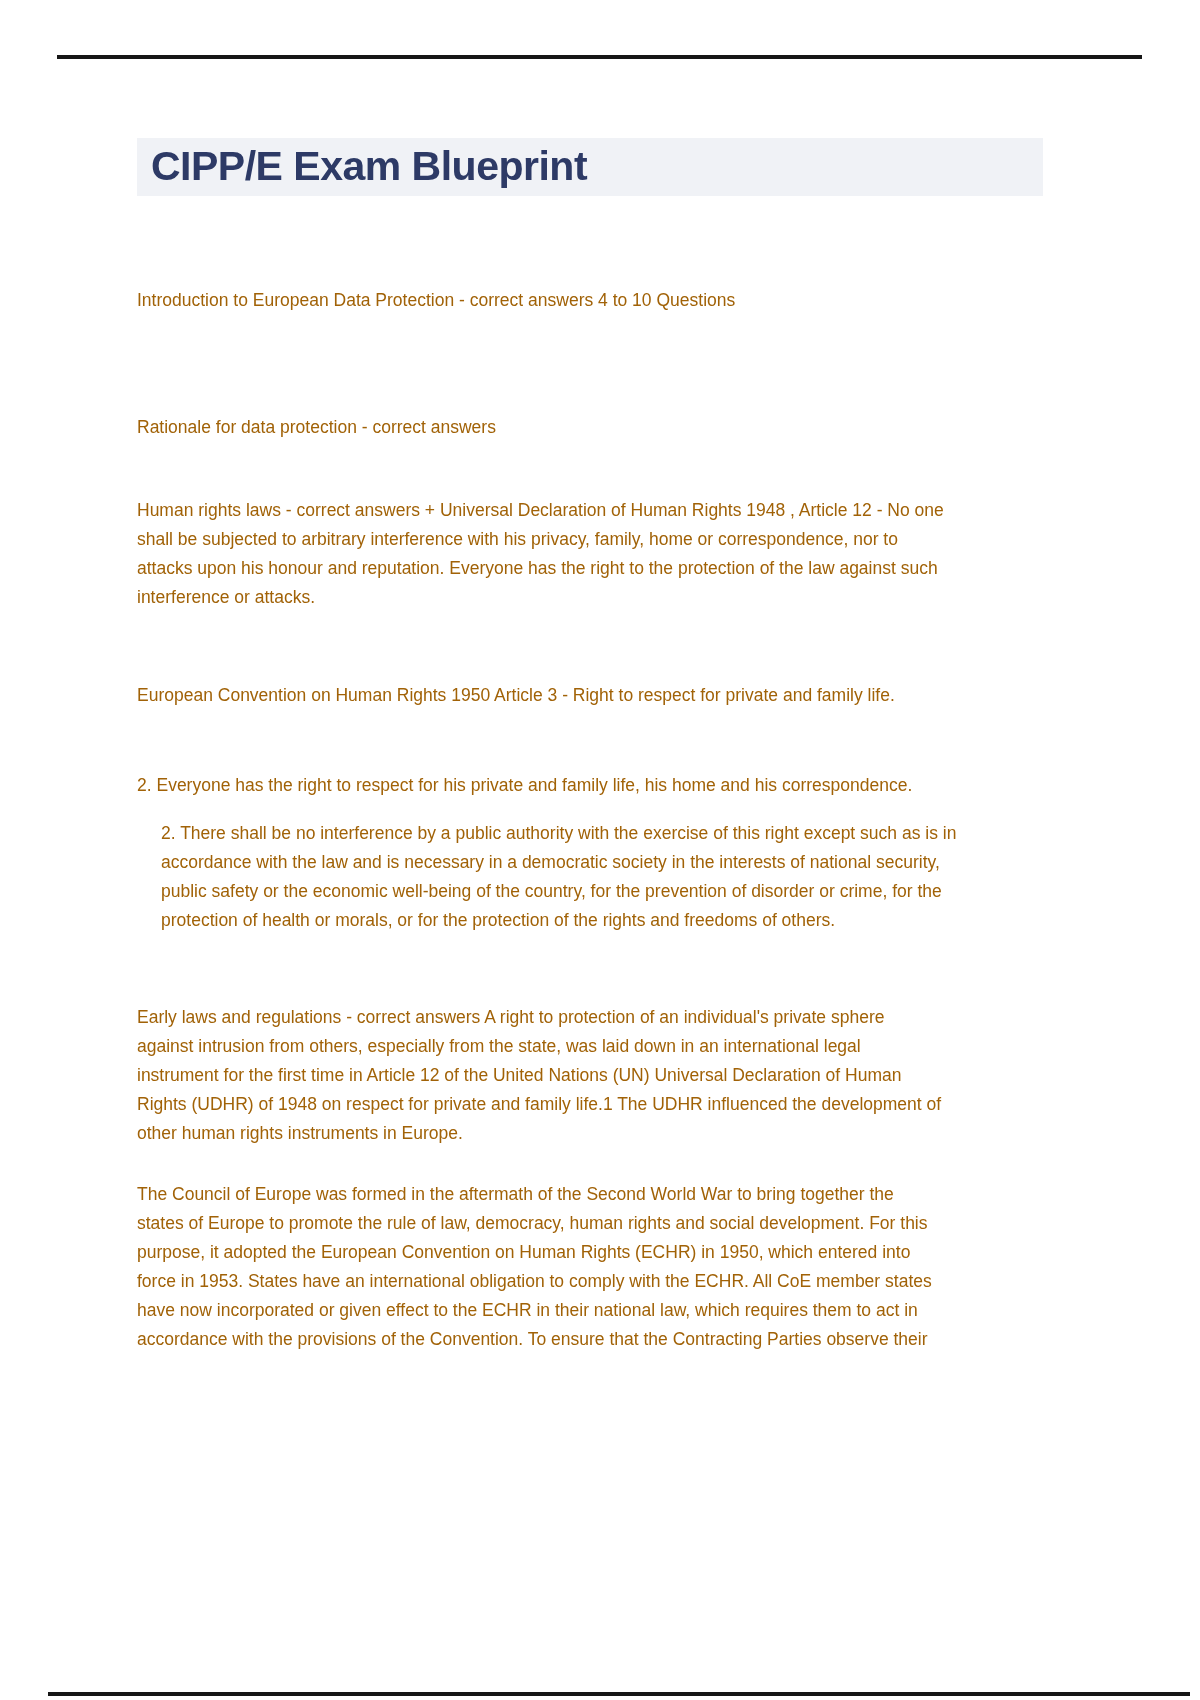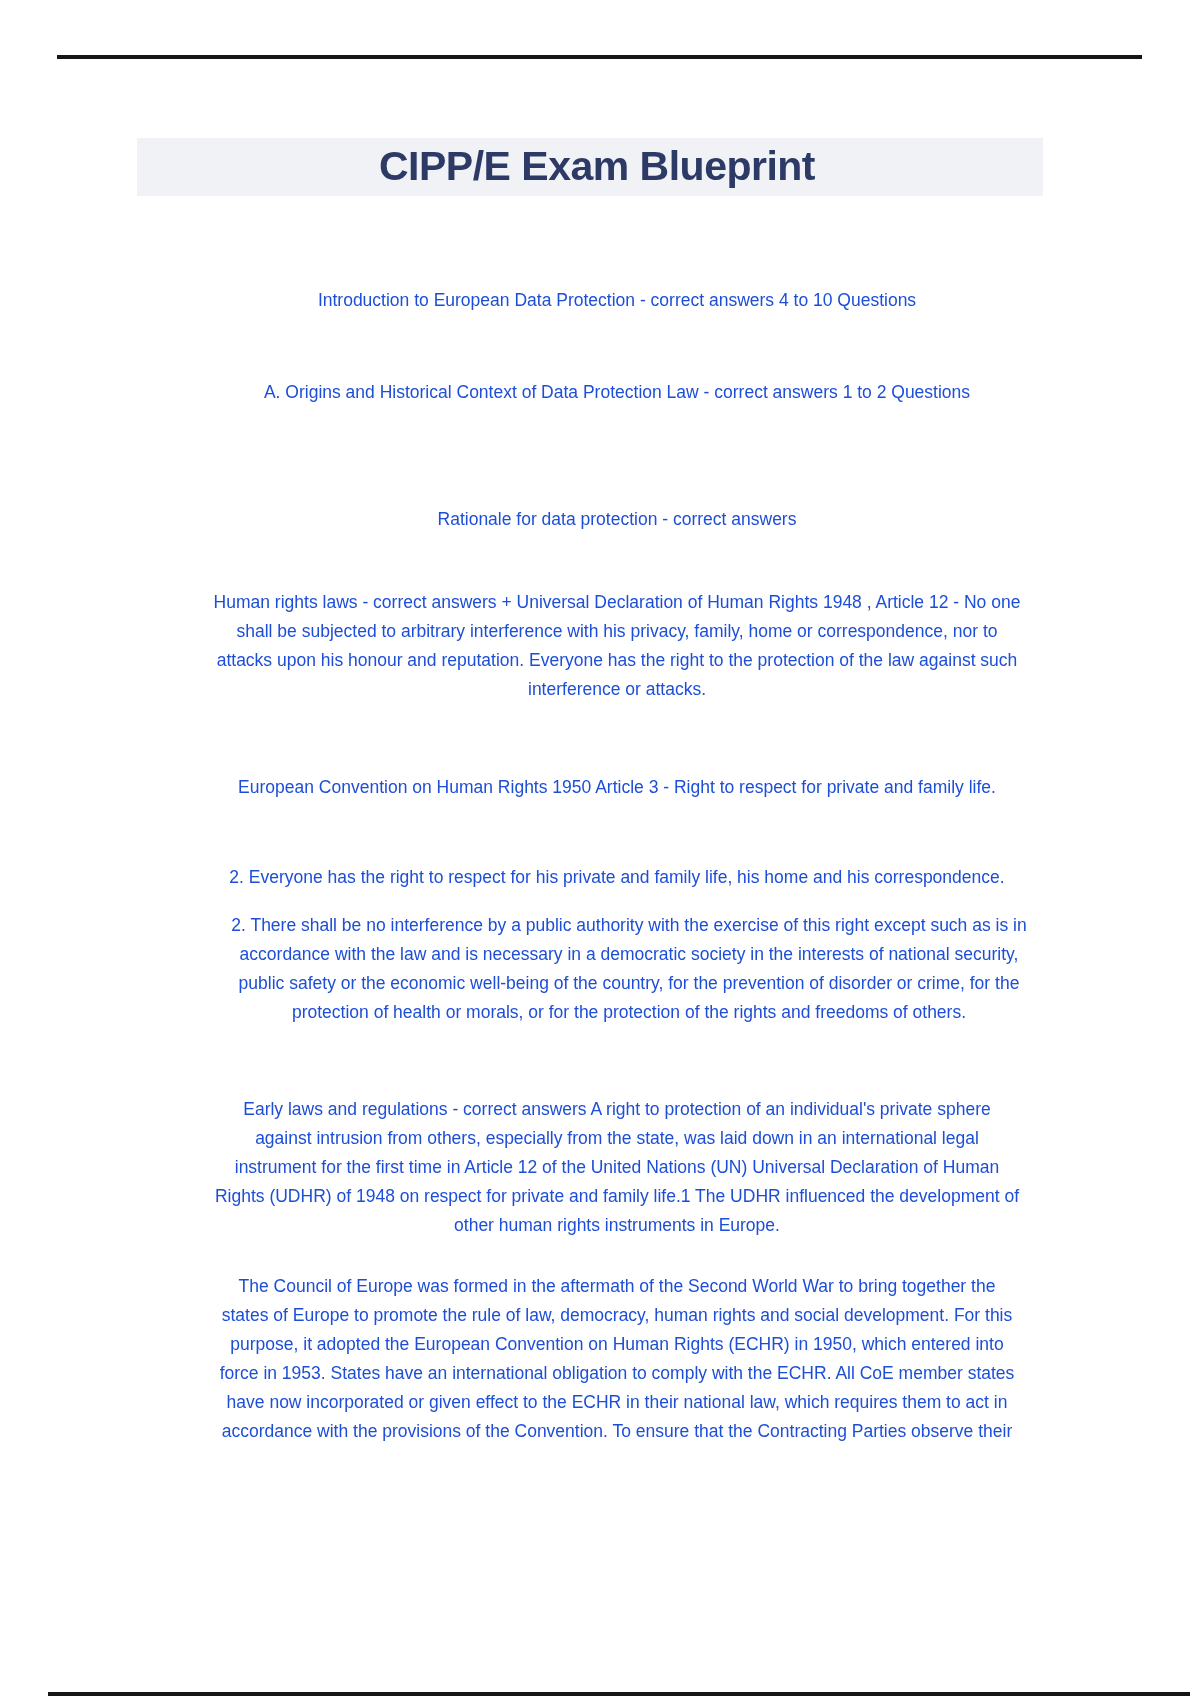"CIPP/E Exam Blueprint" .page { text-align: center -> none }
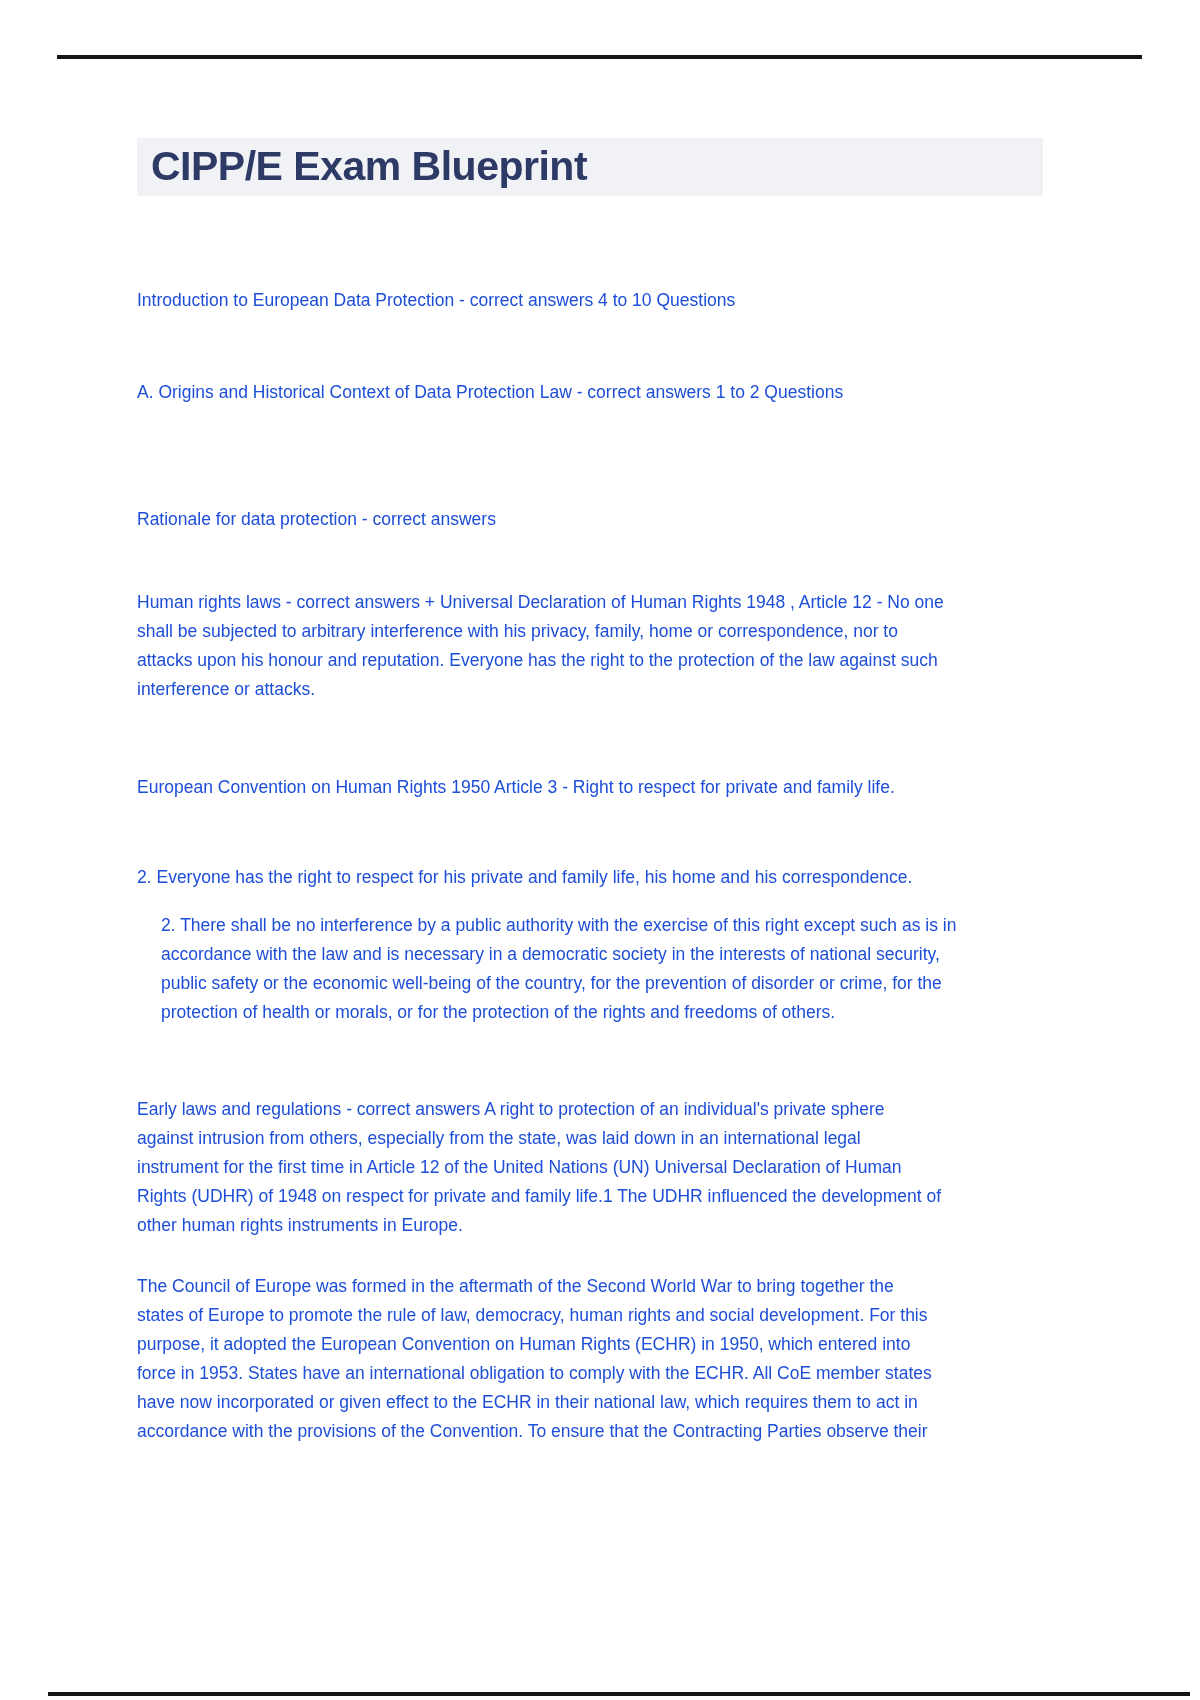"Introduction to European Data Protection" .para { color: #1d4ed8 -> #a16207 }
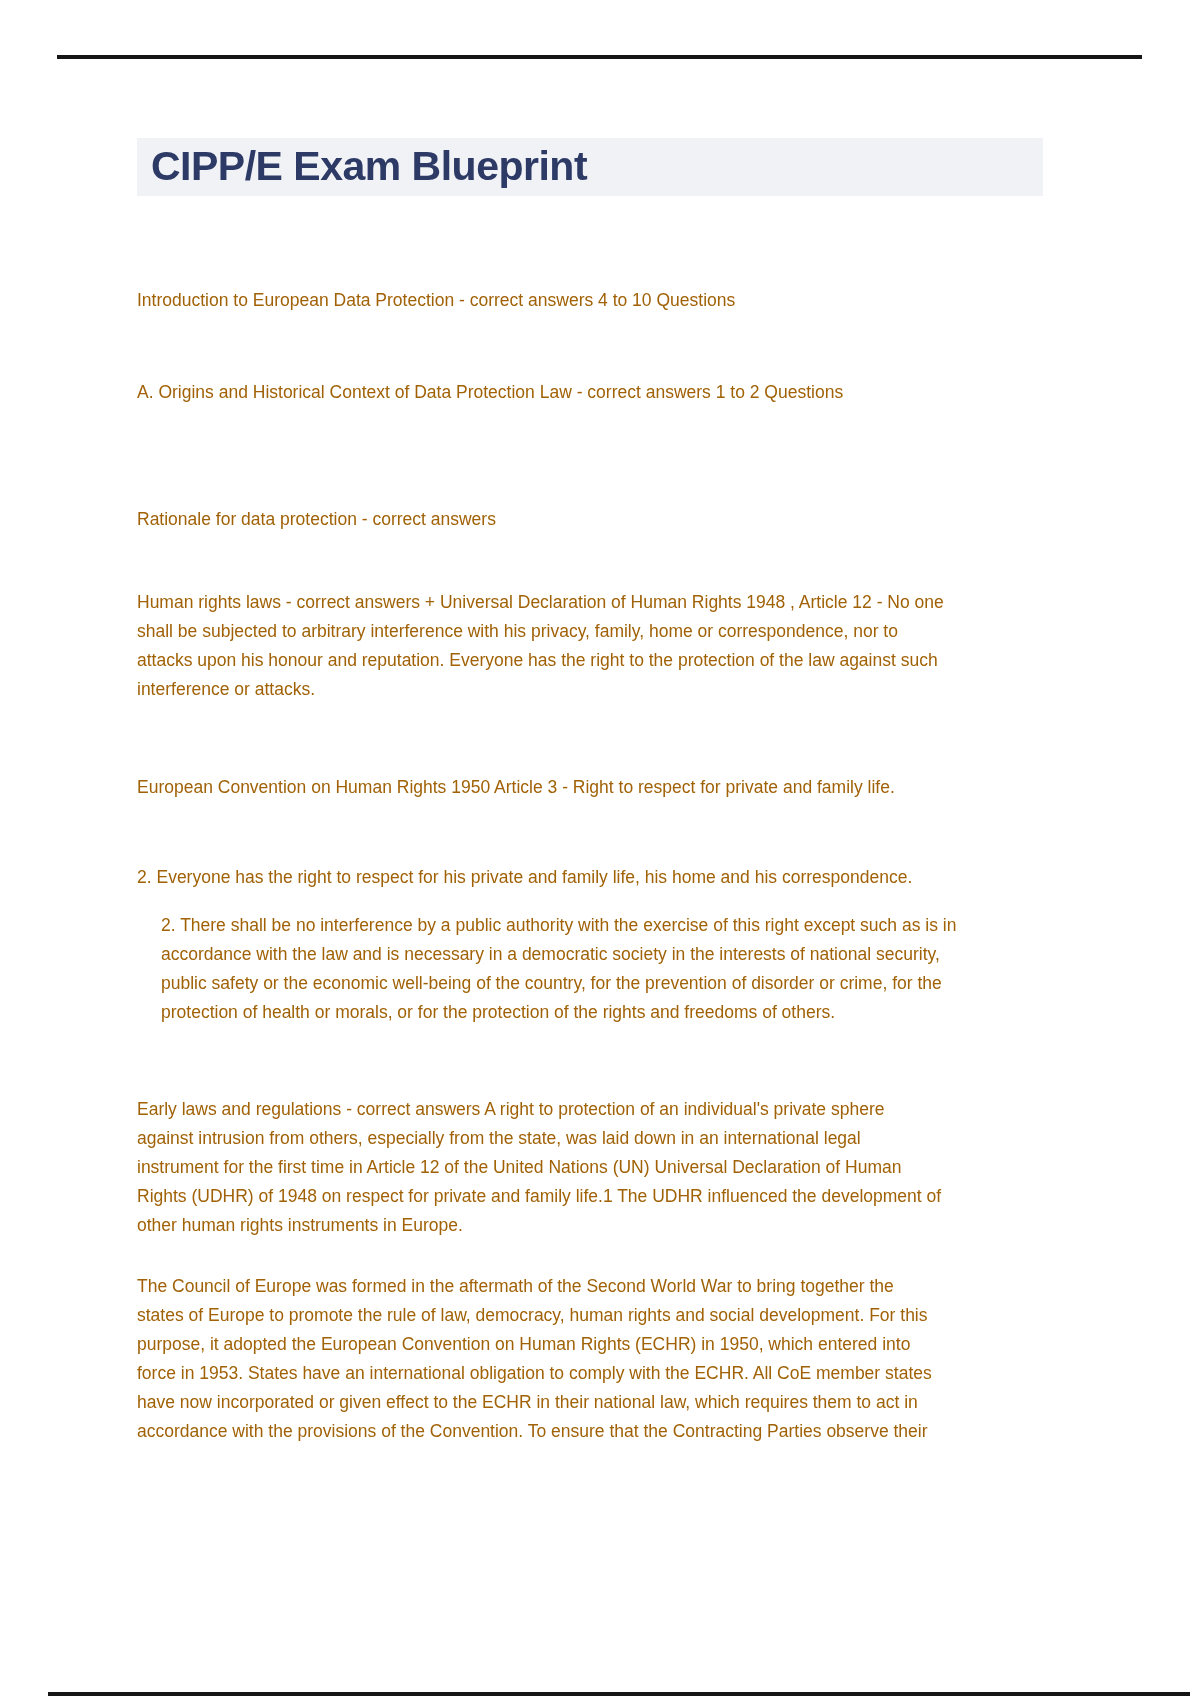"A. Origins and Historical Context" p.para { html: <p>A. Origins and Historical Context of Data Protection Law - correct answers 1 to 2 Questions</p> -> none }
